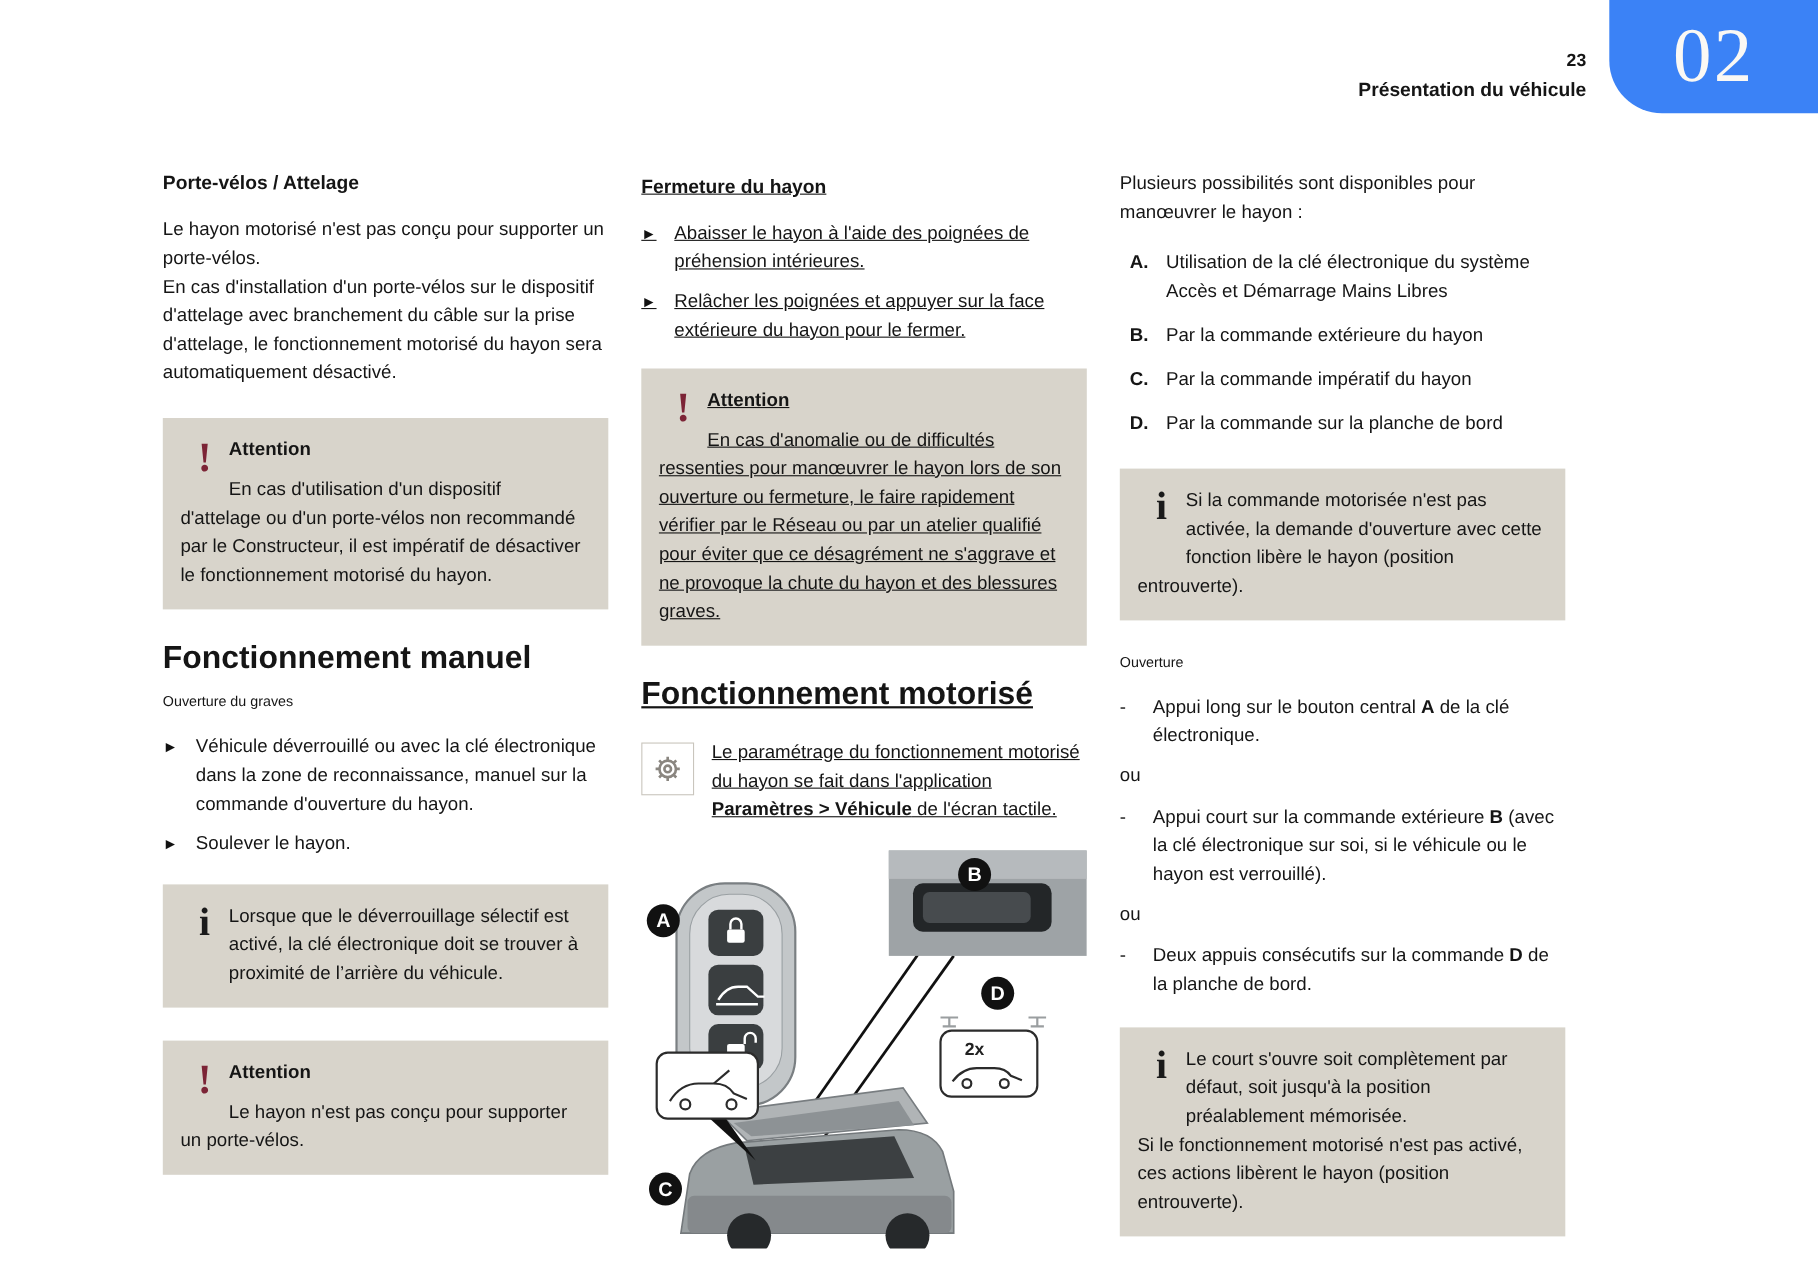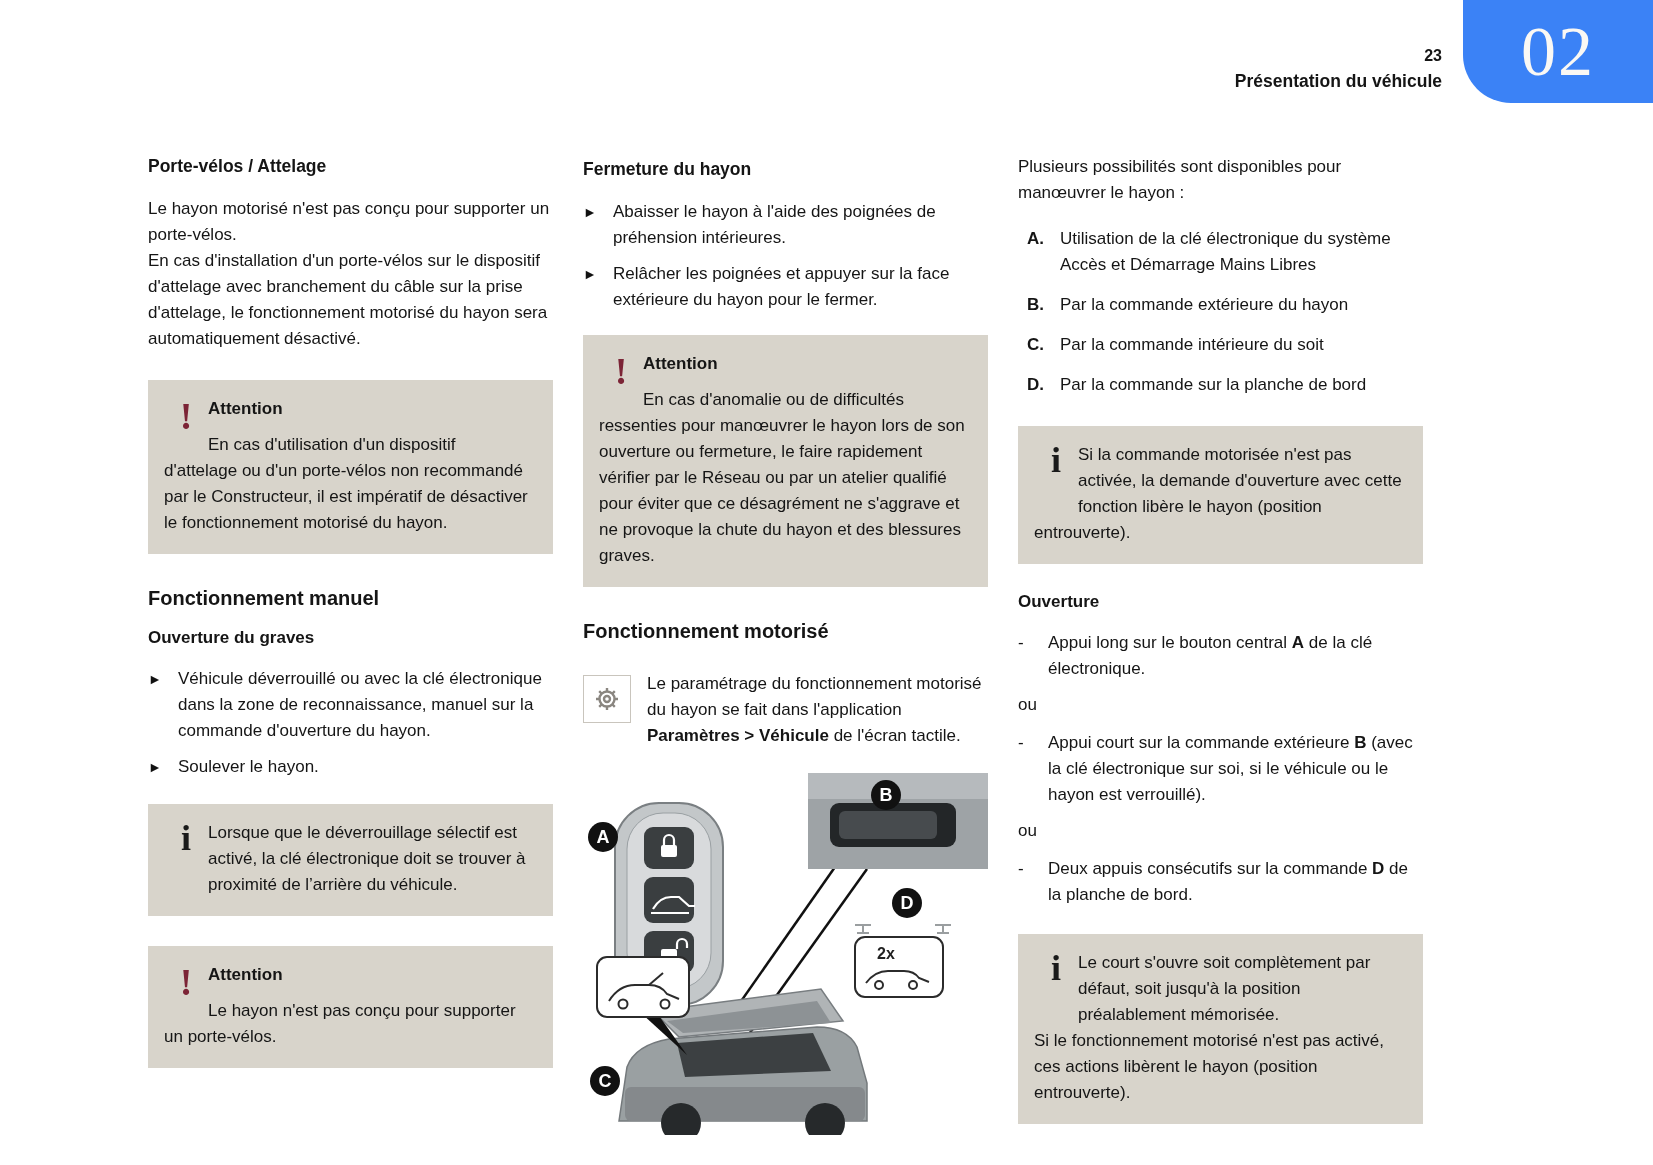"Fermeture du hayon" .col2 { text-decoration: none -> underline }
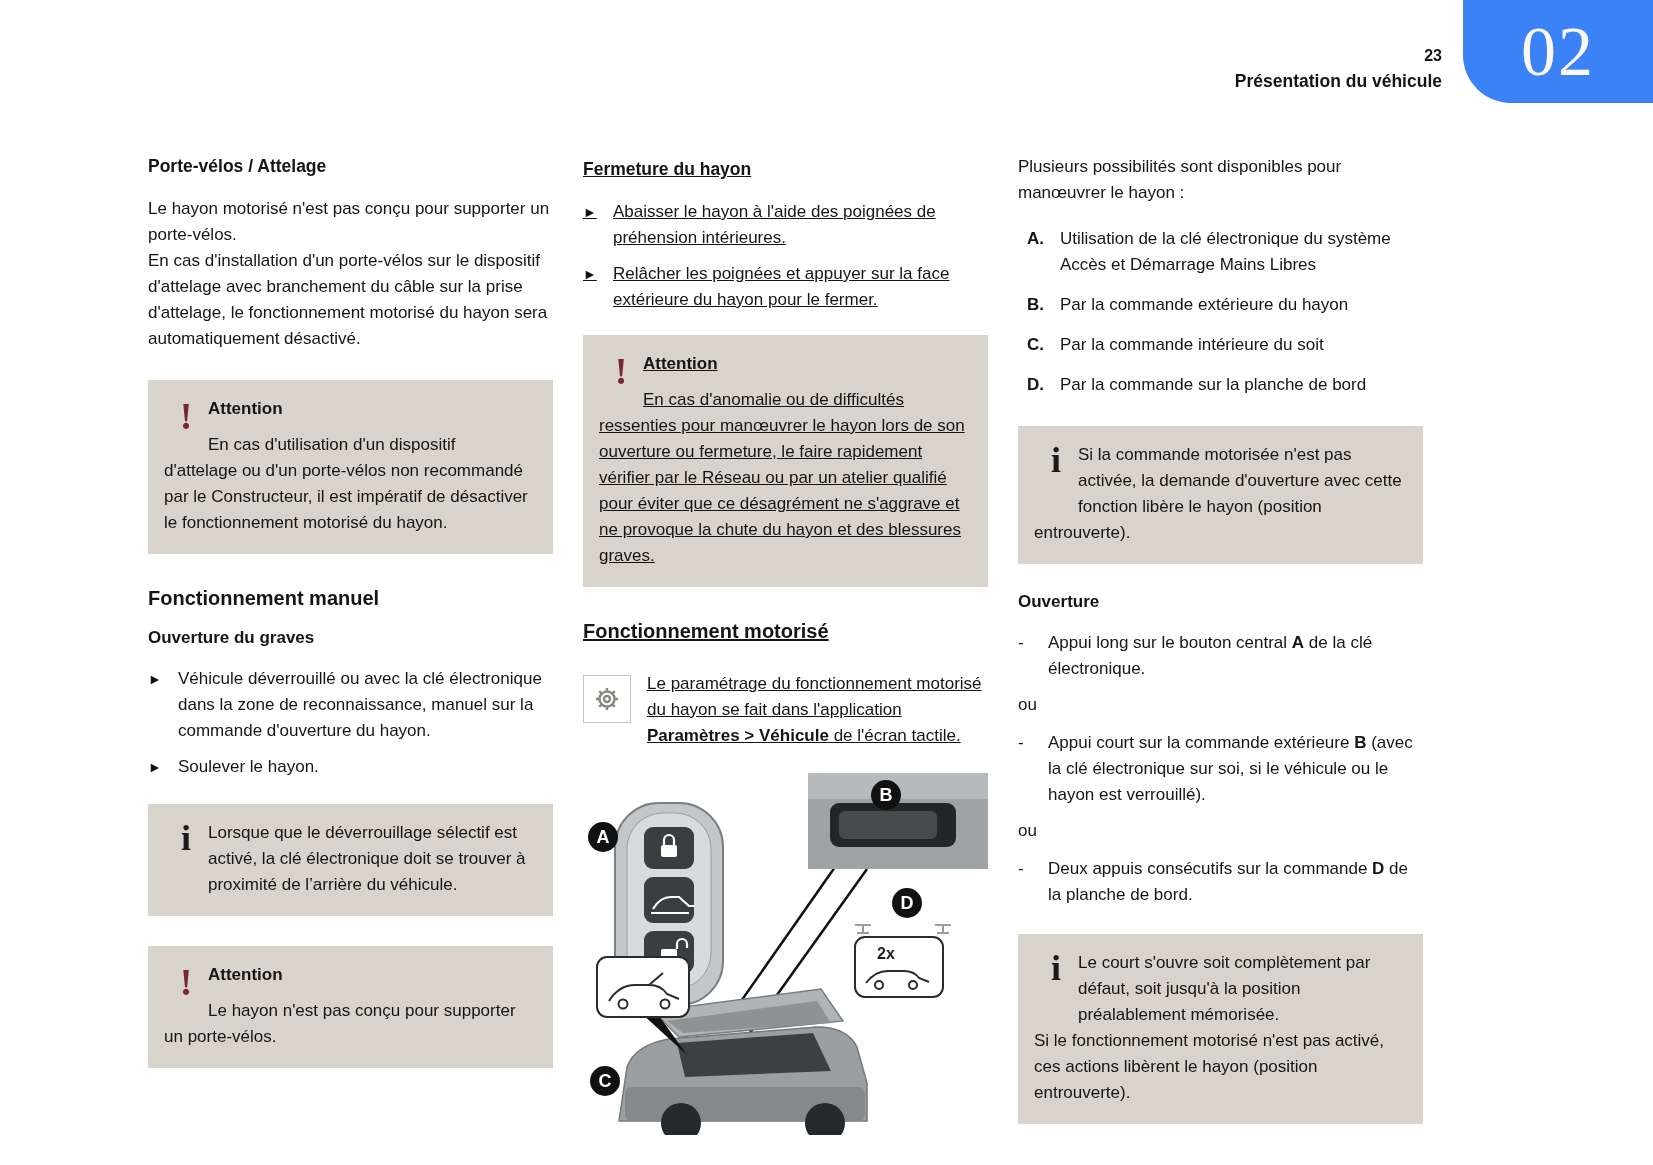"Par la commande intérieure du" p { text: intérieure du soit -> impératif du hayon }
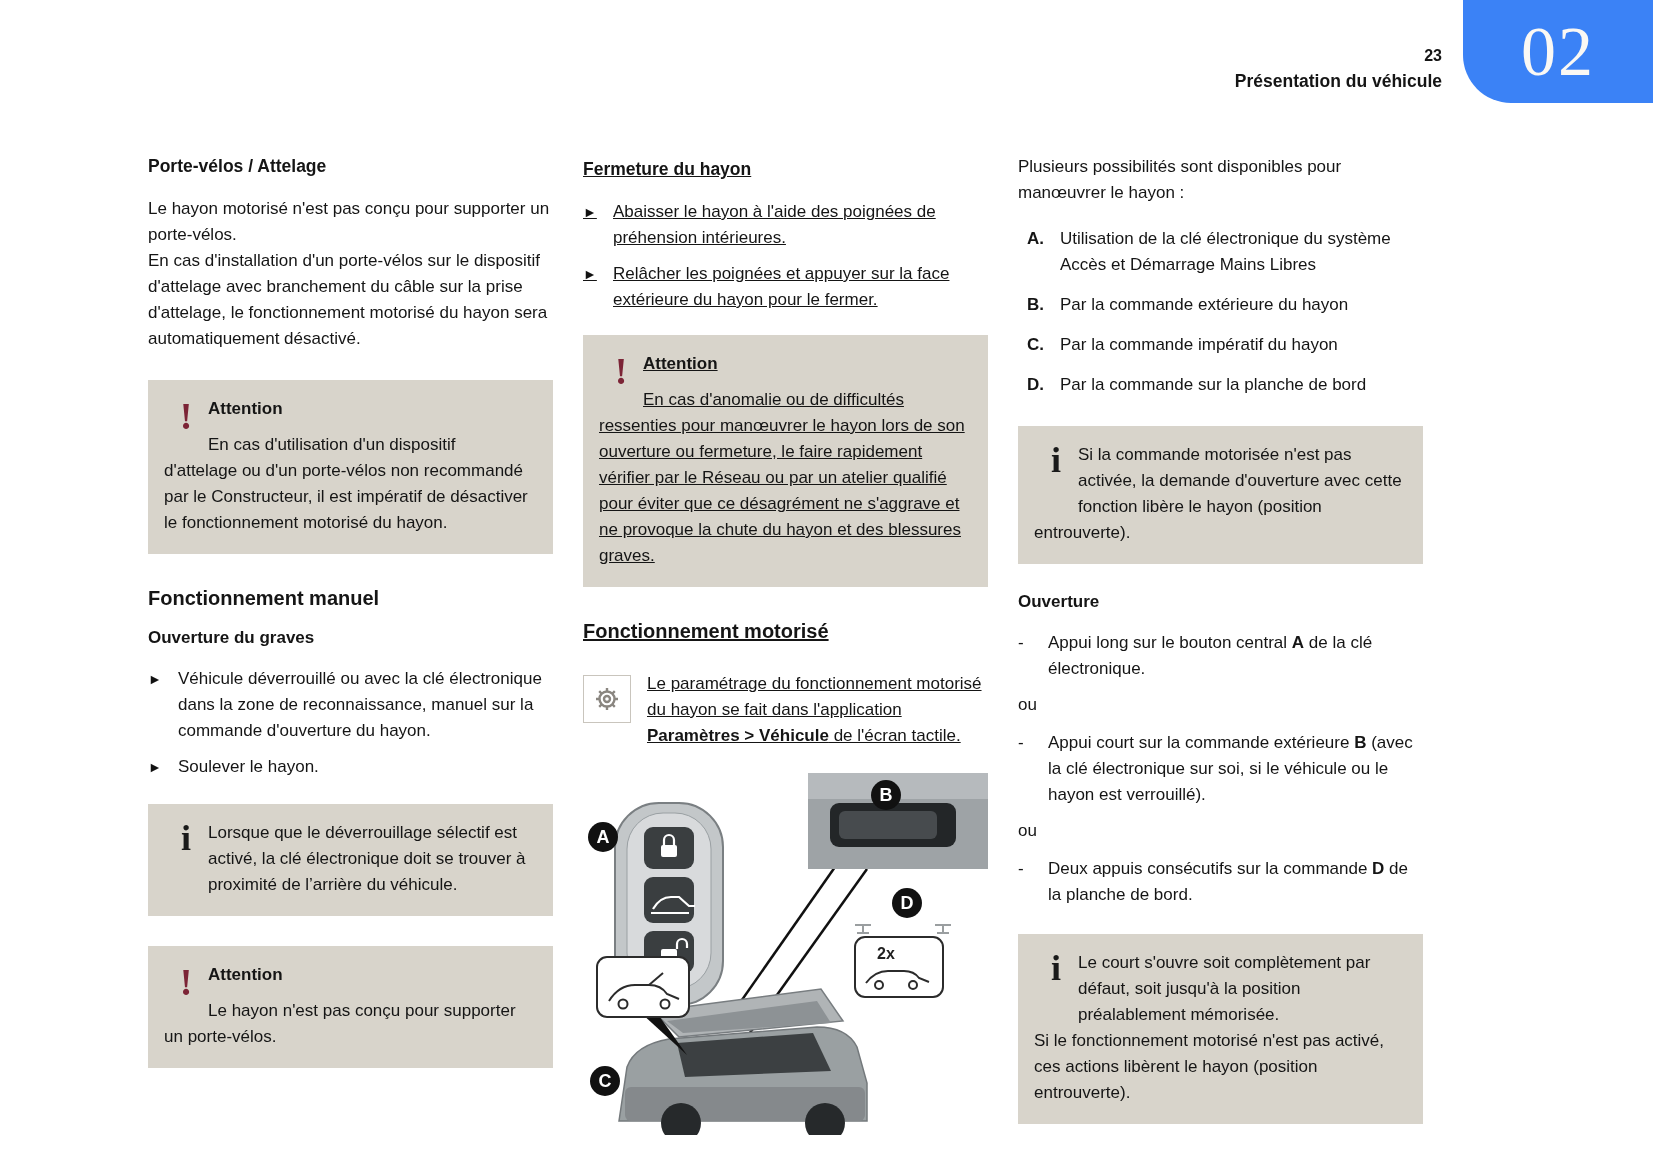"Fonctionnement manuel" h2.big-head { font-size: 20px -> 29px }
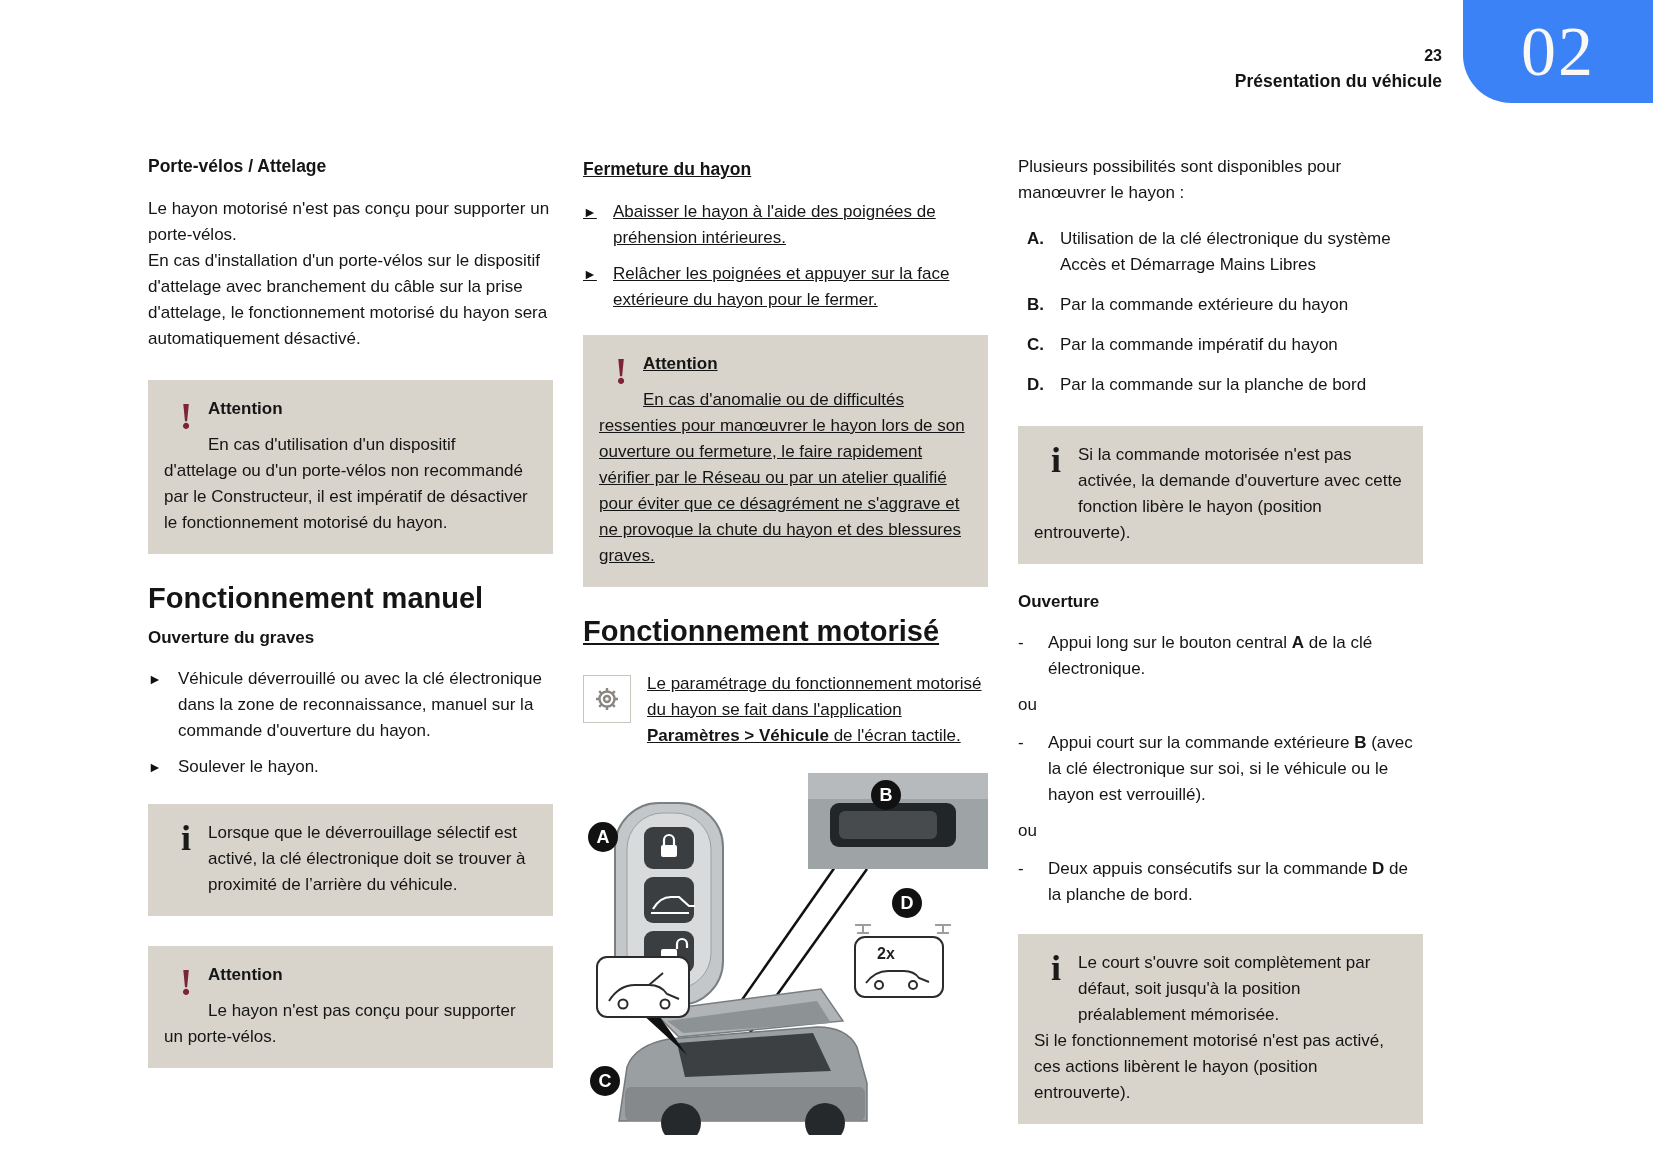"Ouverture" h4.sub-head { font-size: 17px -> 13px; font-weight: 700 -> 400 }
